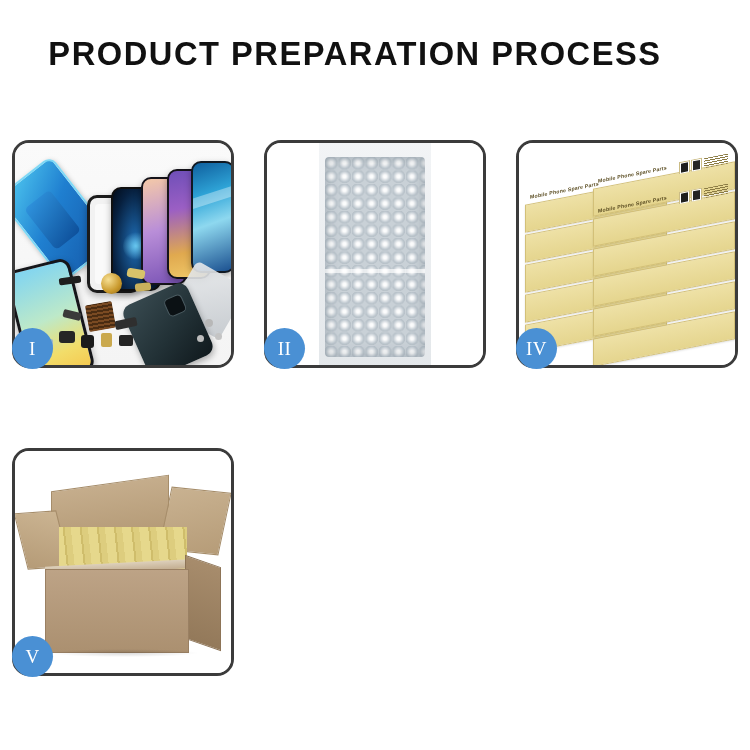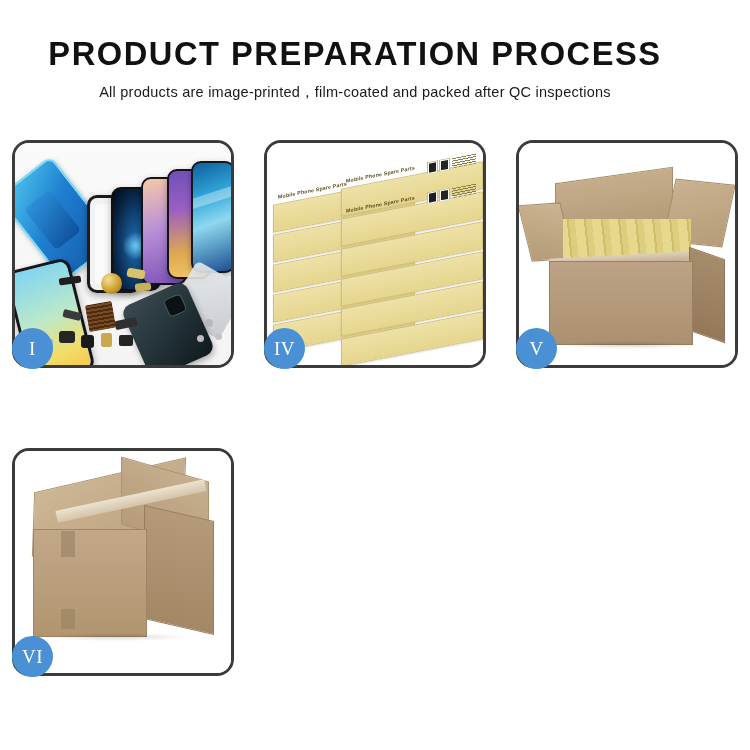"All products are" p.subtitle { html: <p>All products are image-printed，film-coated and packed after QC inspections</p> -> none }
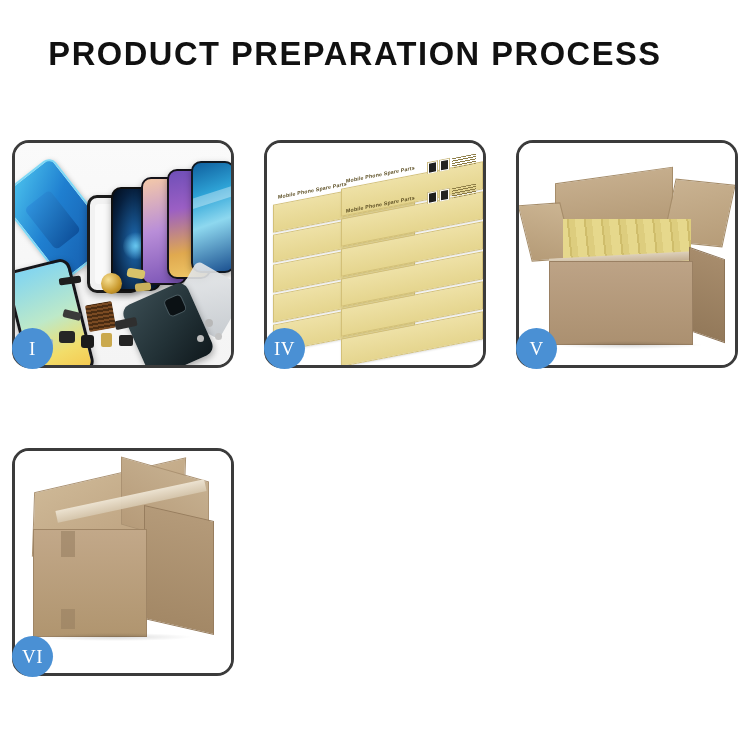"II" div.panel { html: none -> <div> <div> <div> <div></div> <div></div> </div> </div> <div>II</div> </div> }
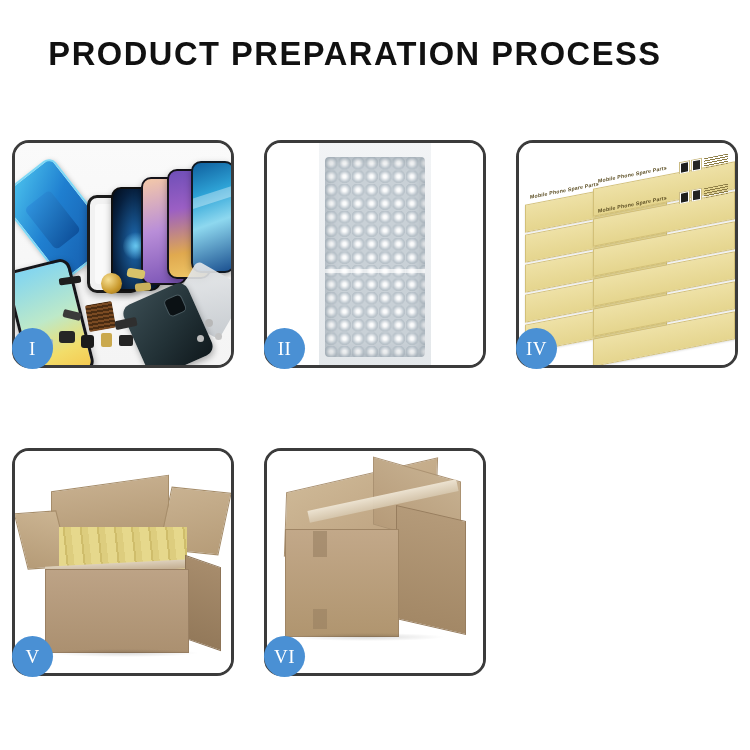"VI" div.panel { html: <div> <div> <div></div> <div></div> <div></div> <div></div> <div></div> <div></div> <div></div> <div></div> </div> <div>VI</div> </div> -> none }
